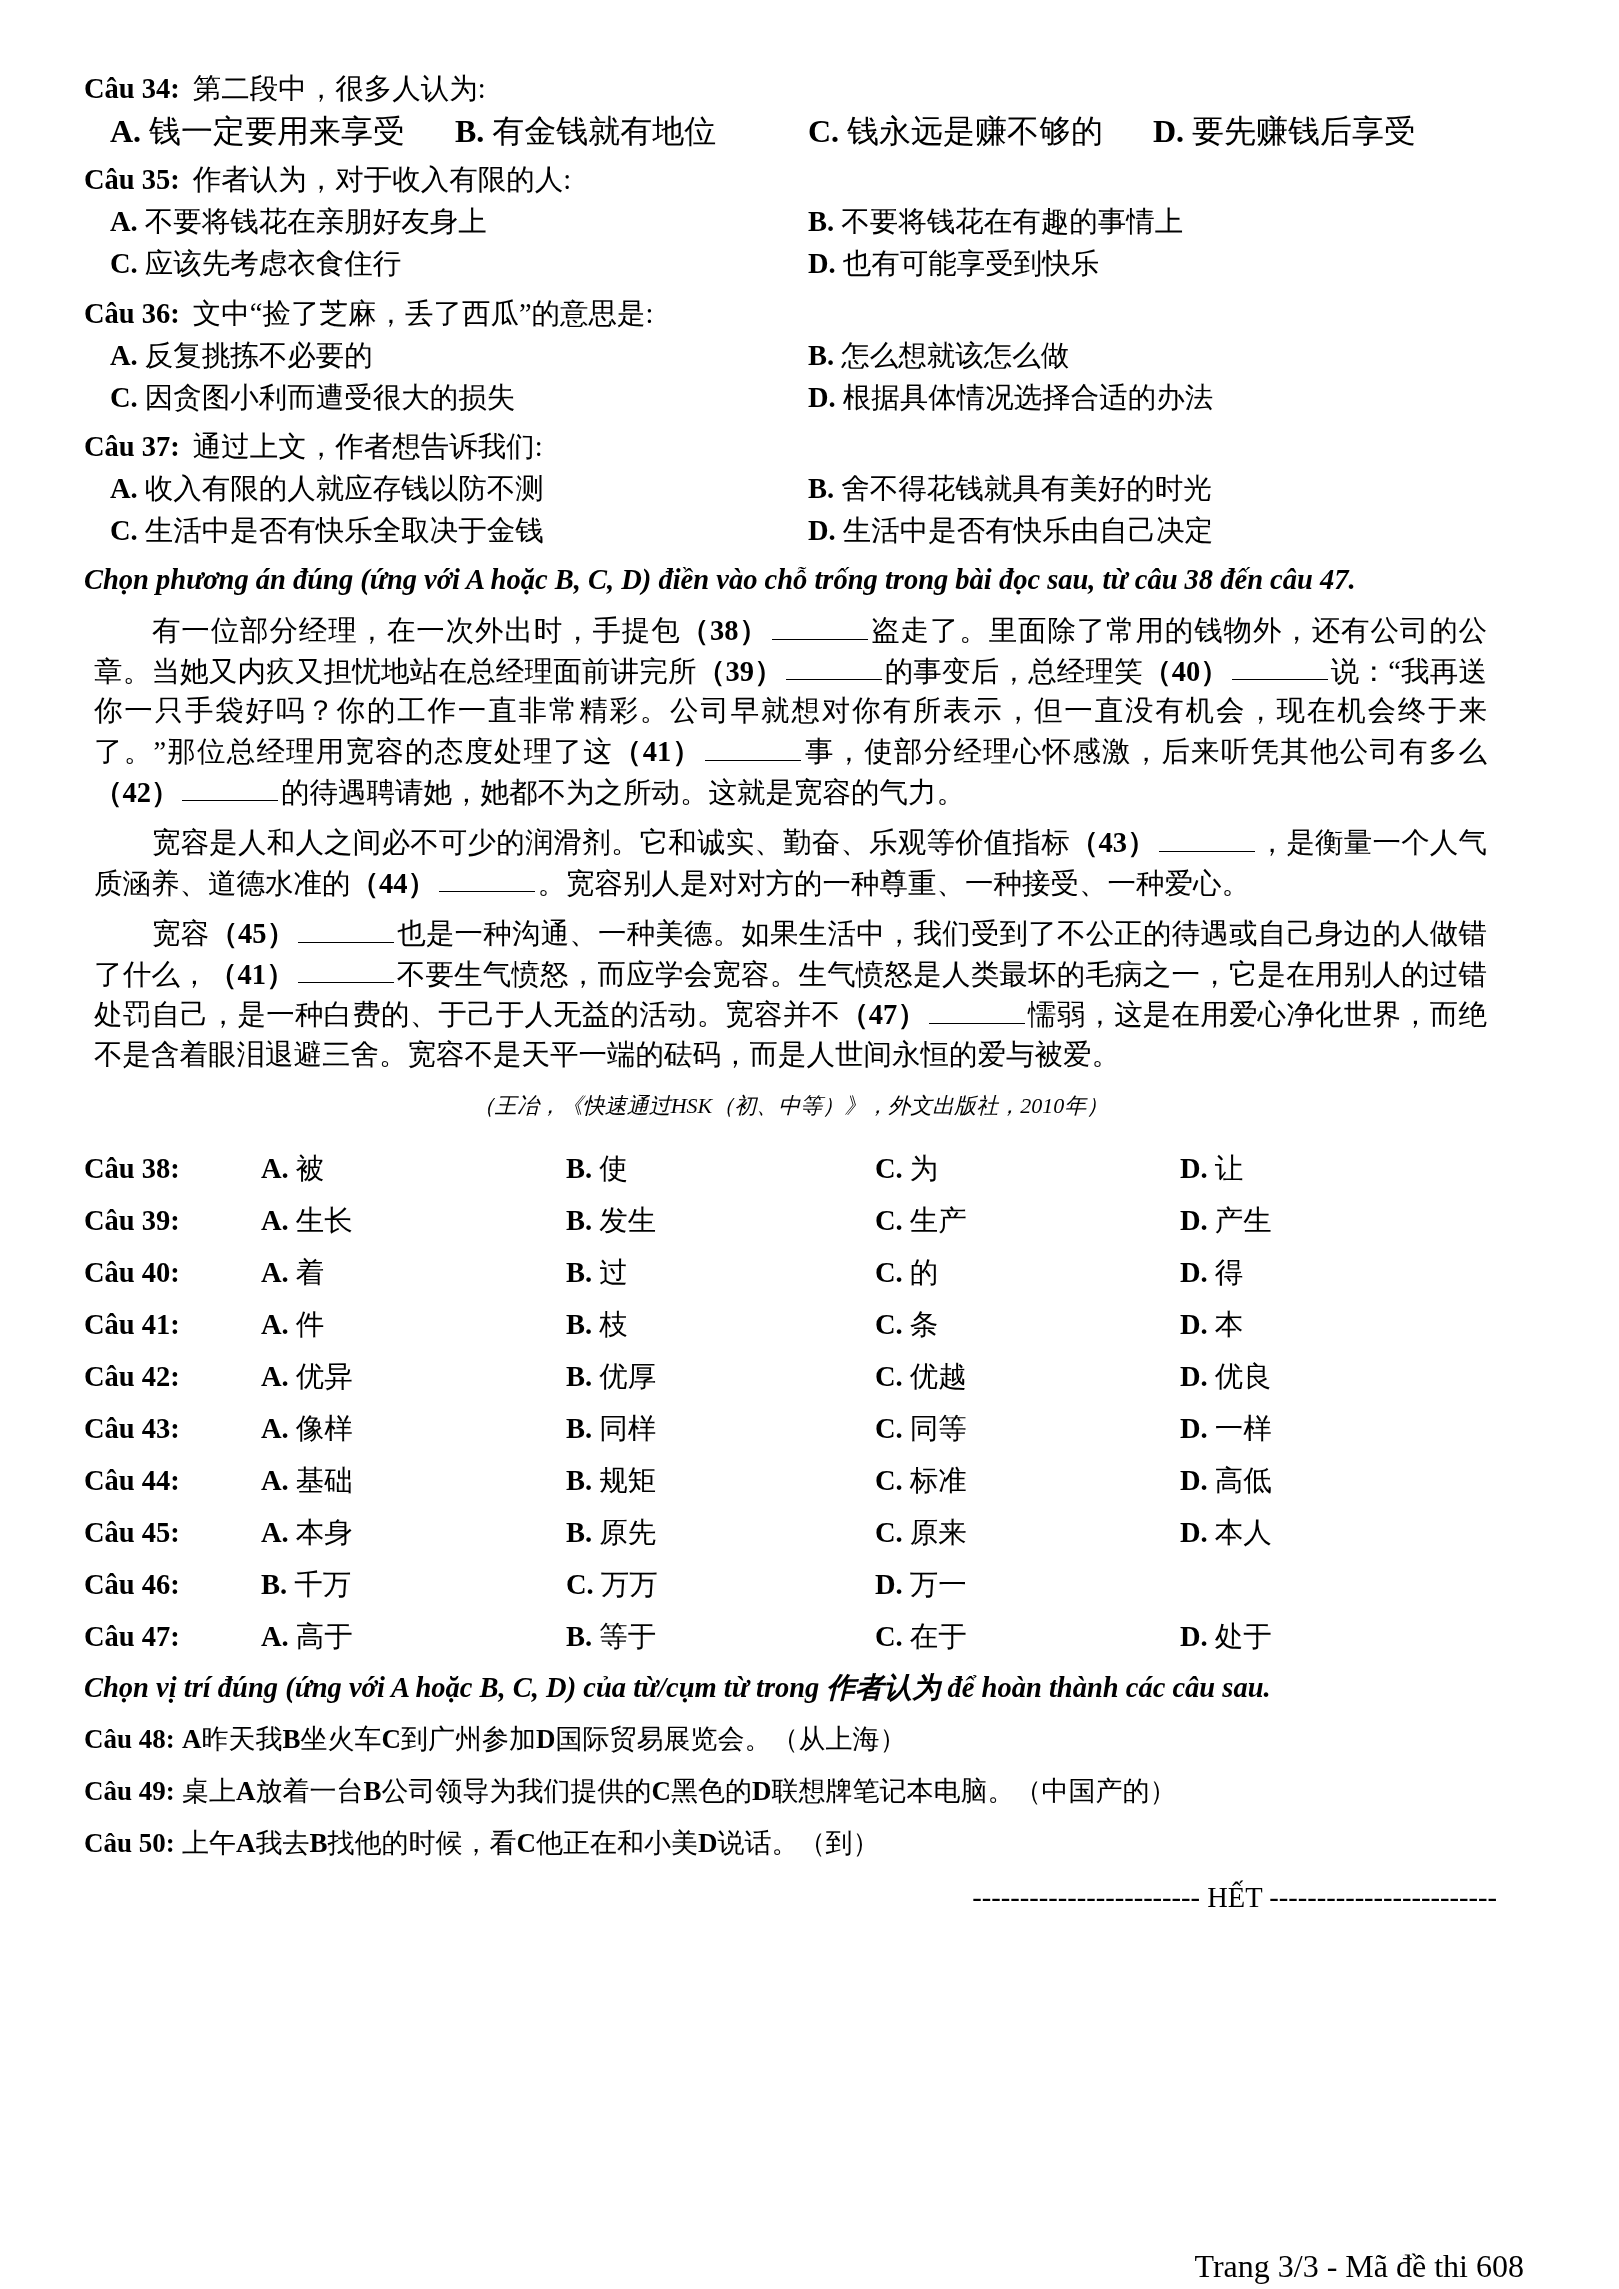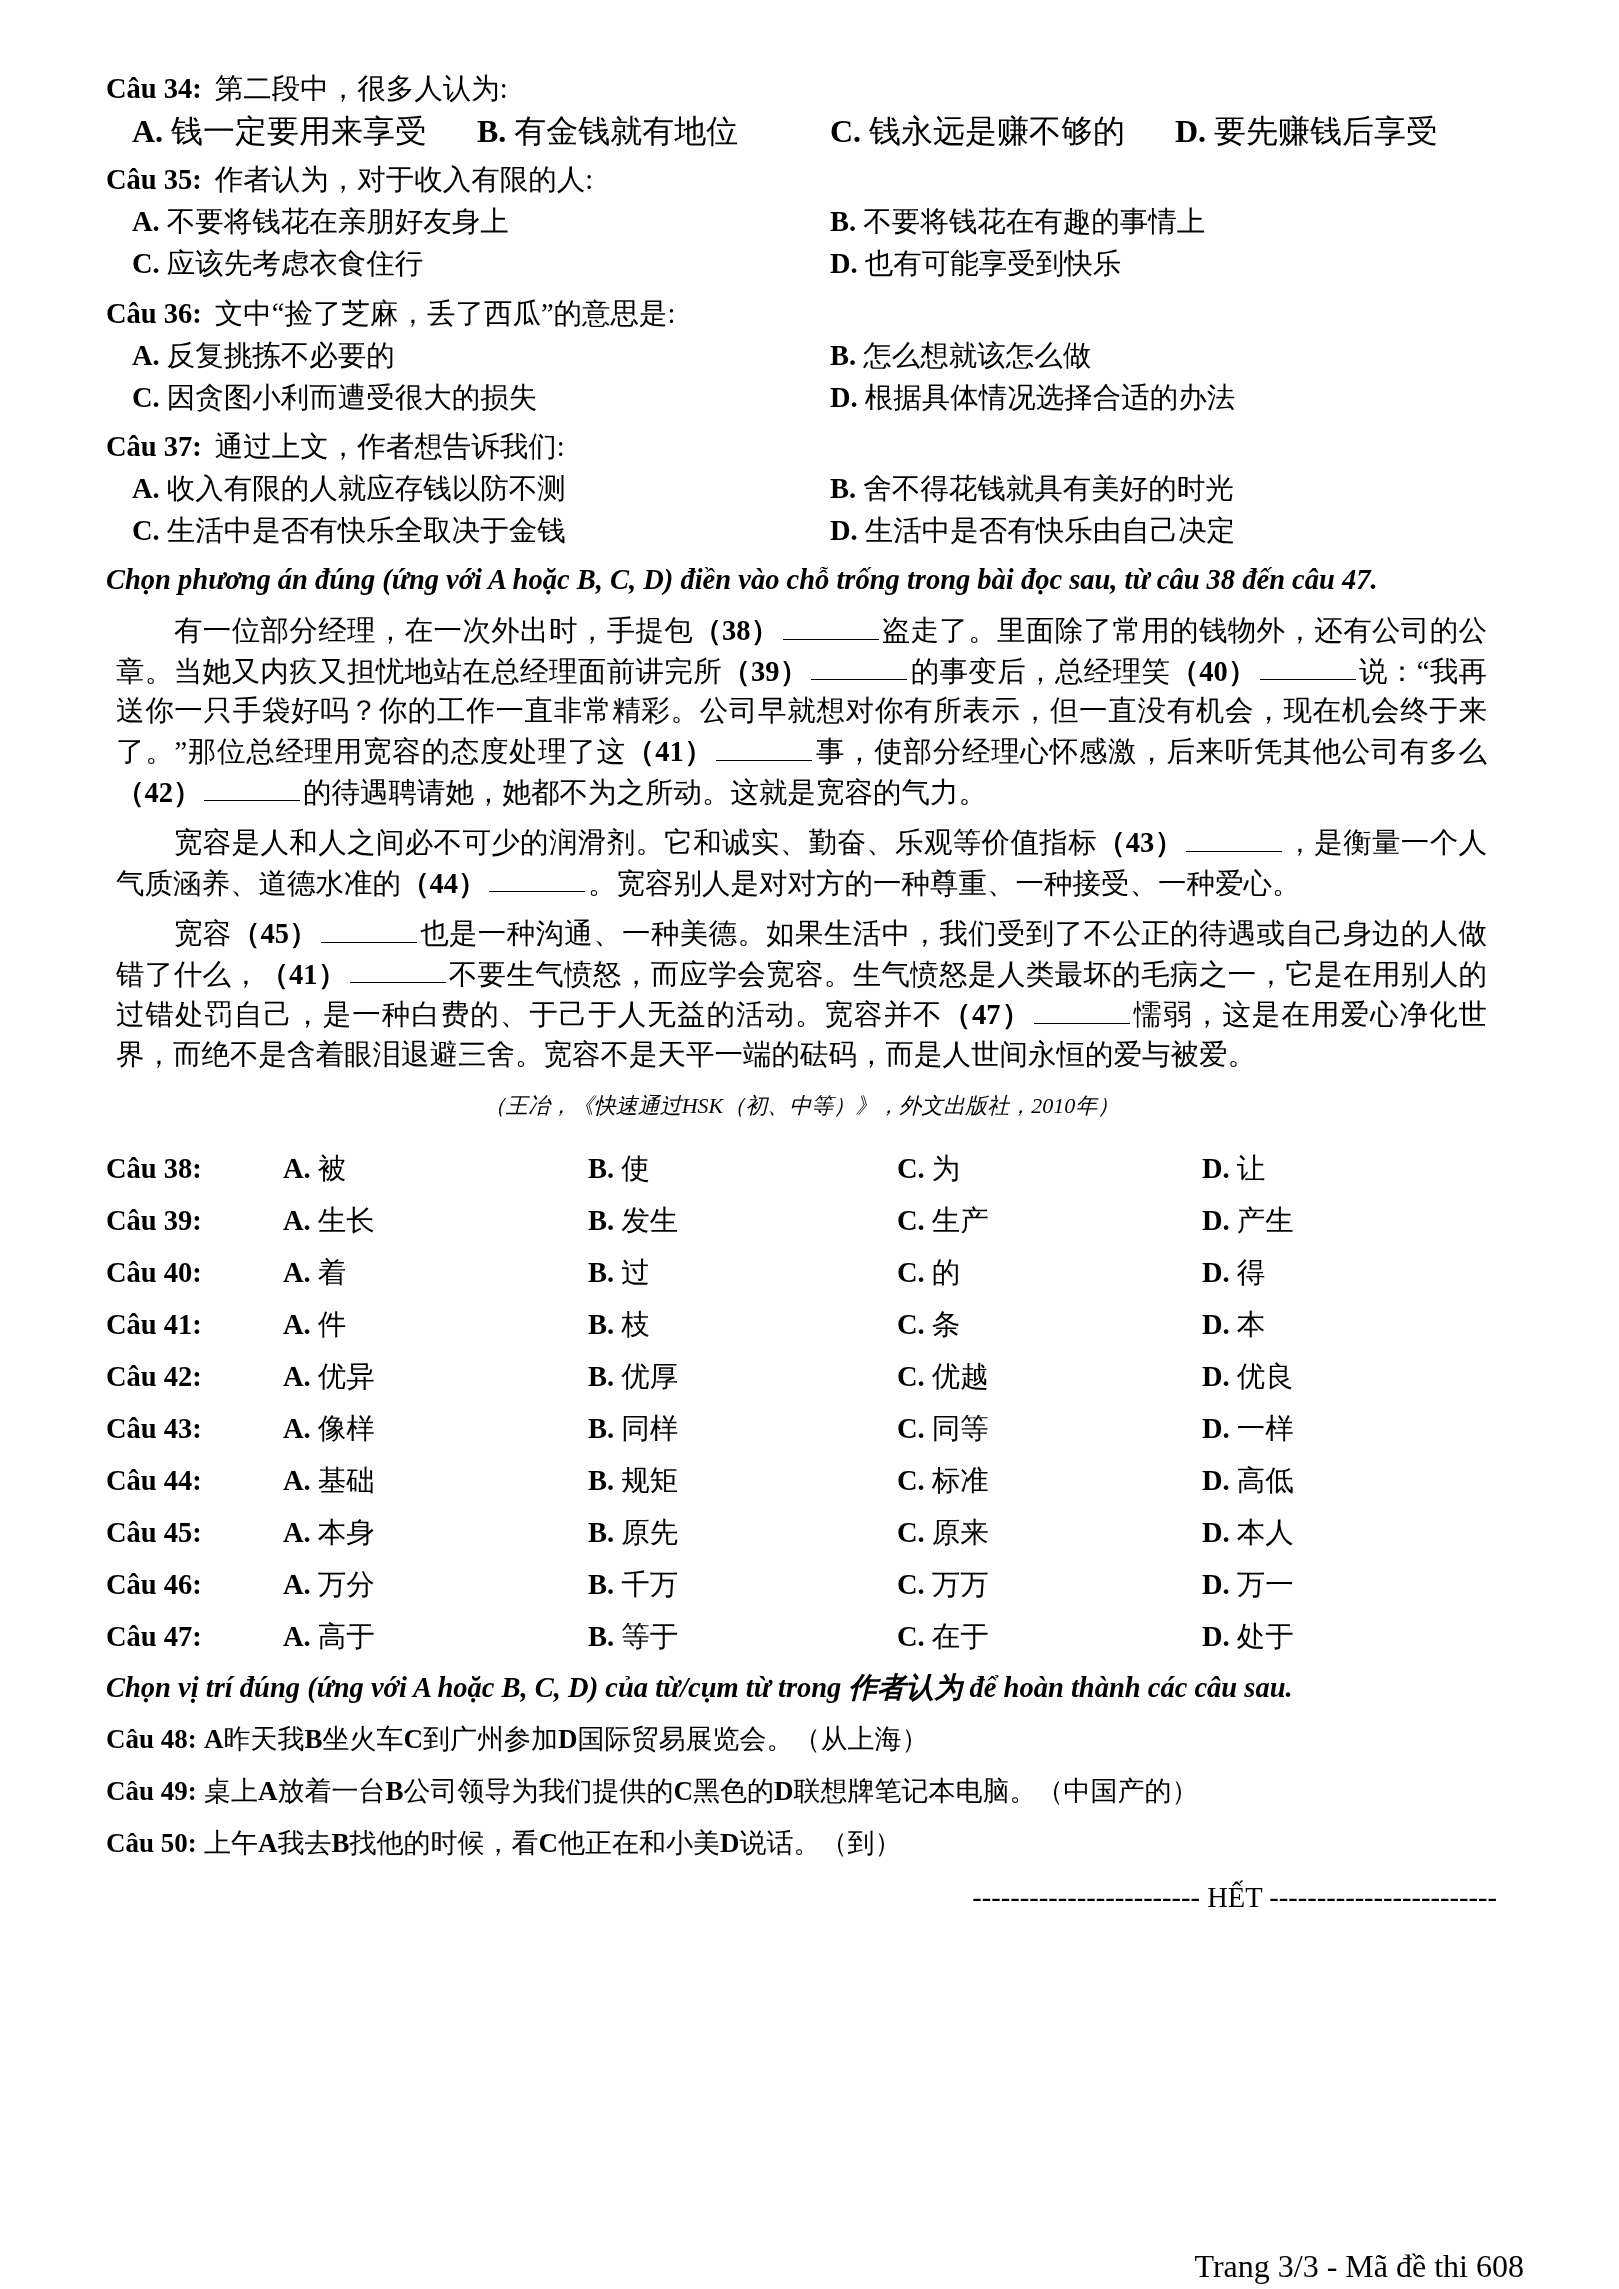"Câu 34: 第二段中，很多人认为:" .content { padding: 68px 123px 0 106px -> 68px 123px 0 84px }
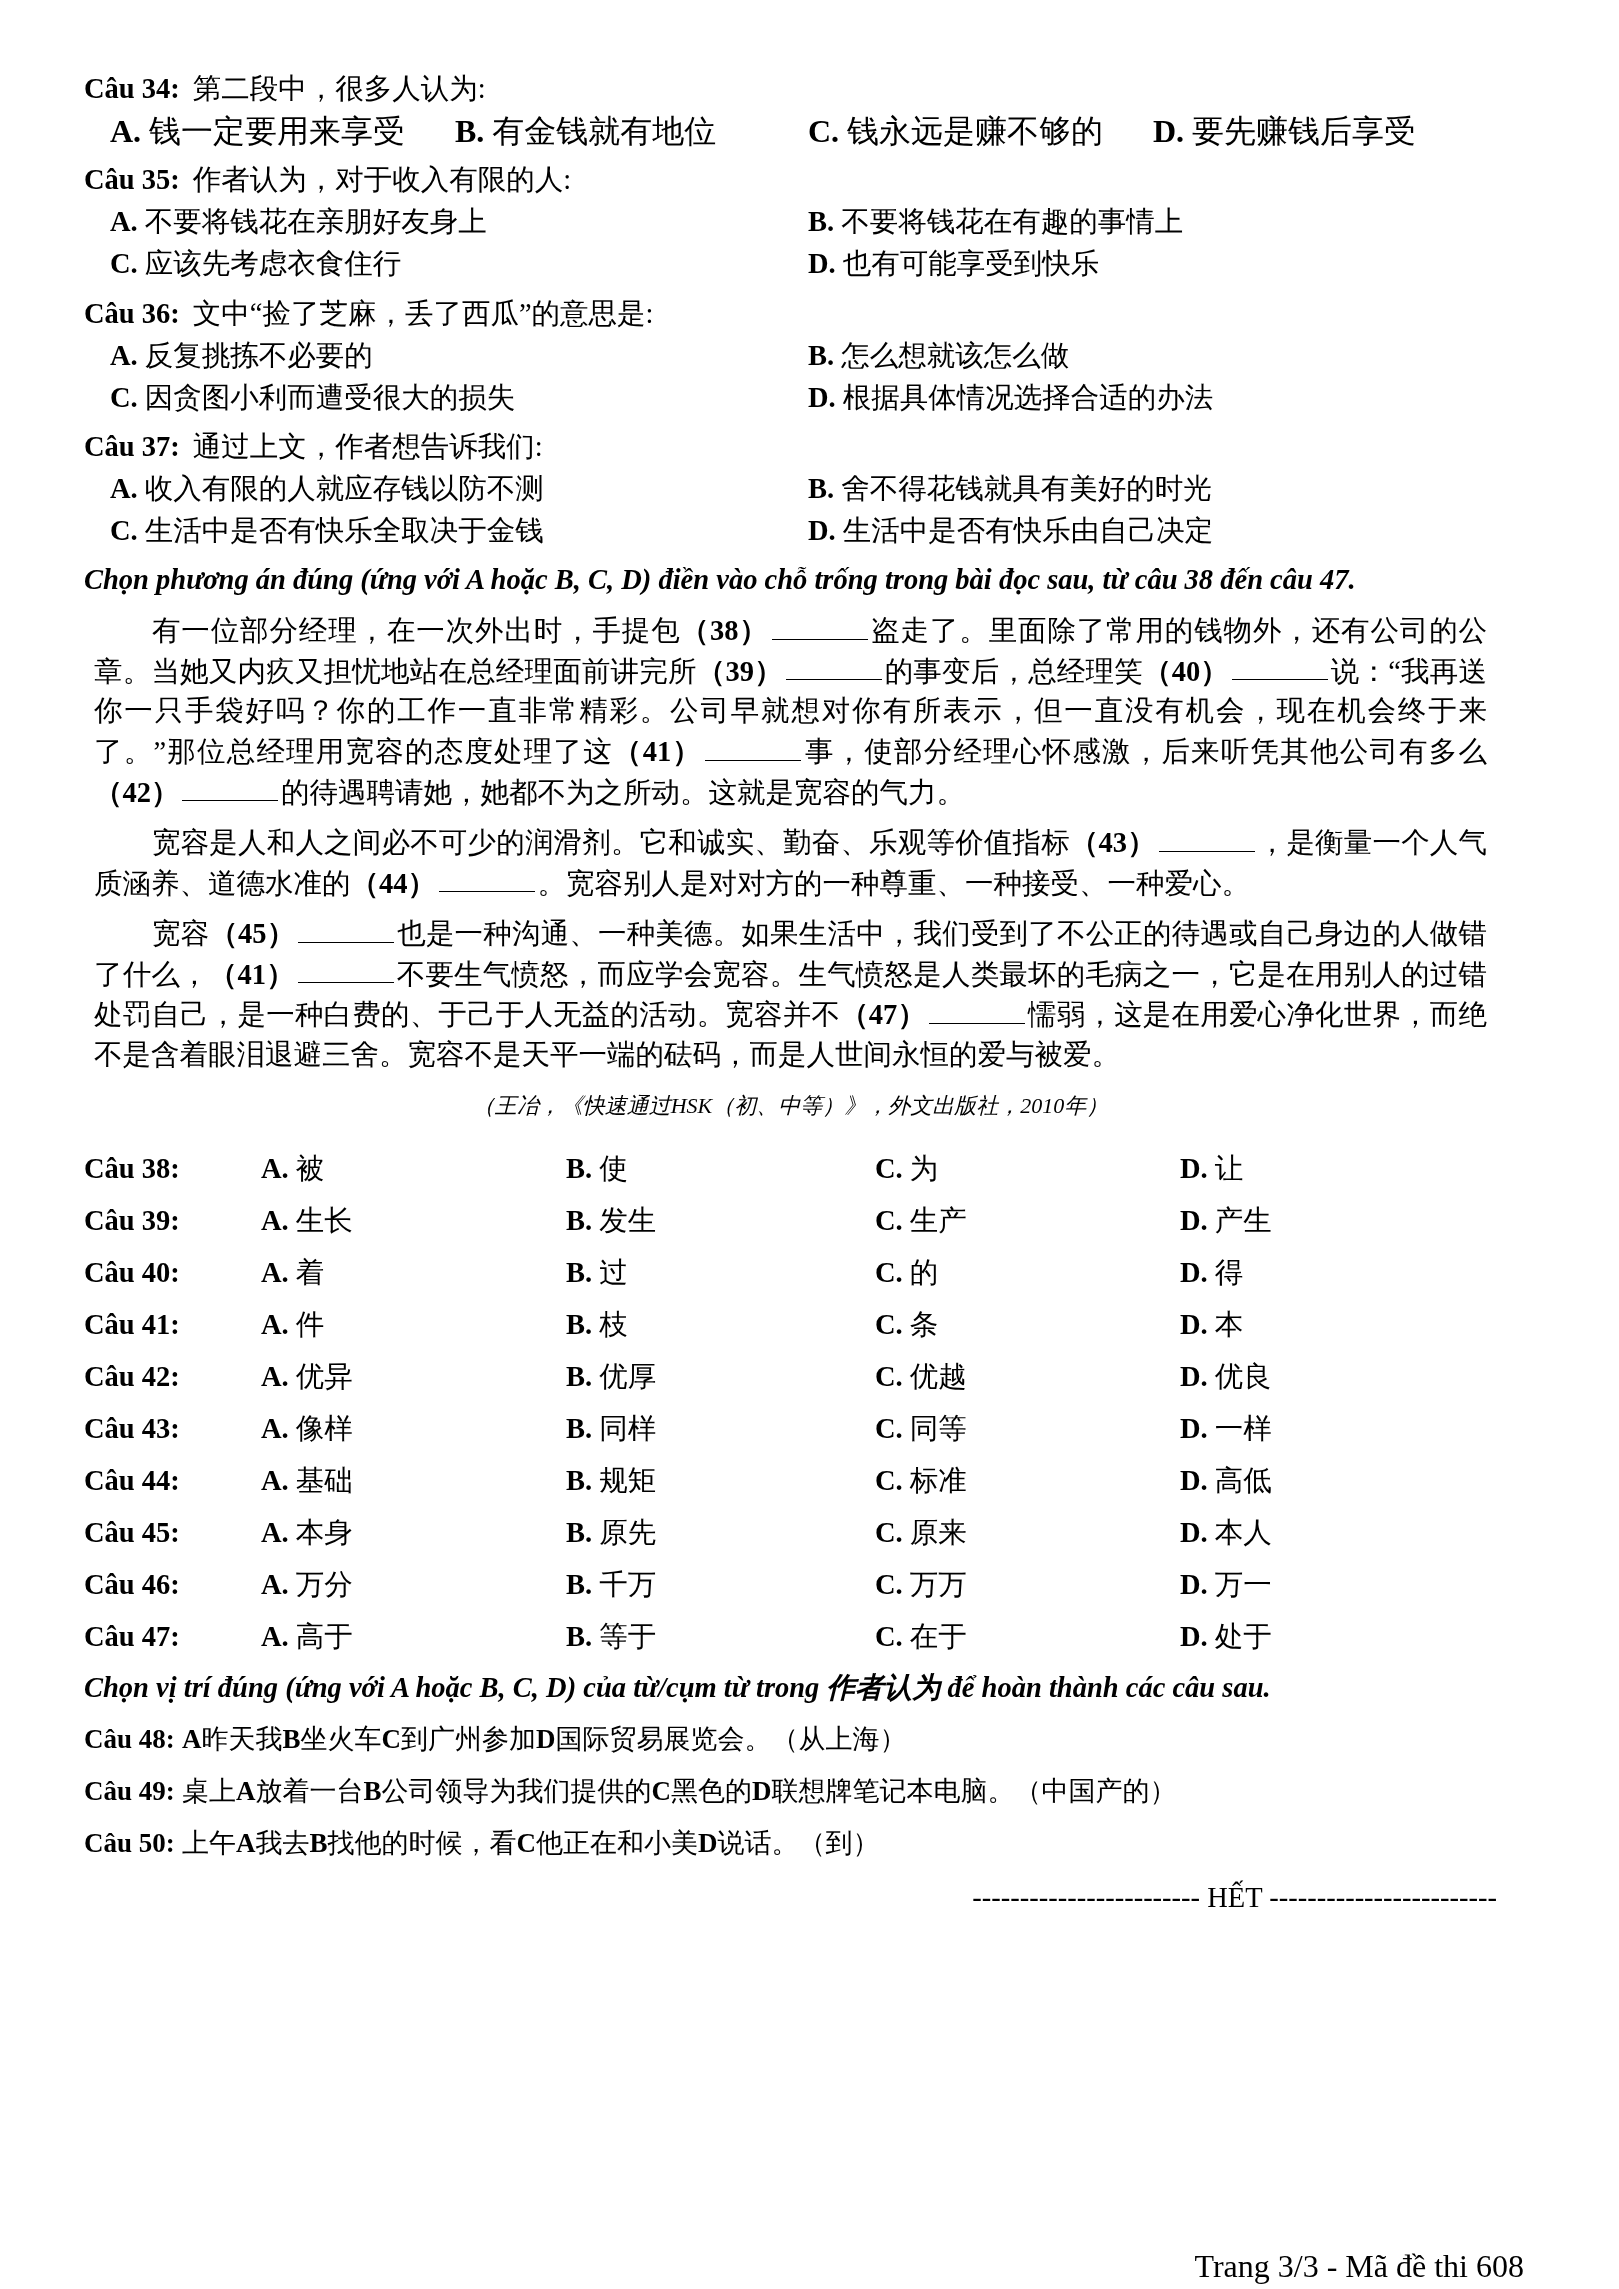"A. 万分" span.cell { html: <span><b>A.</b> 万分</span> -> none }
